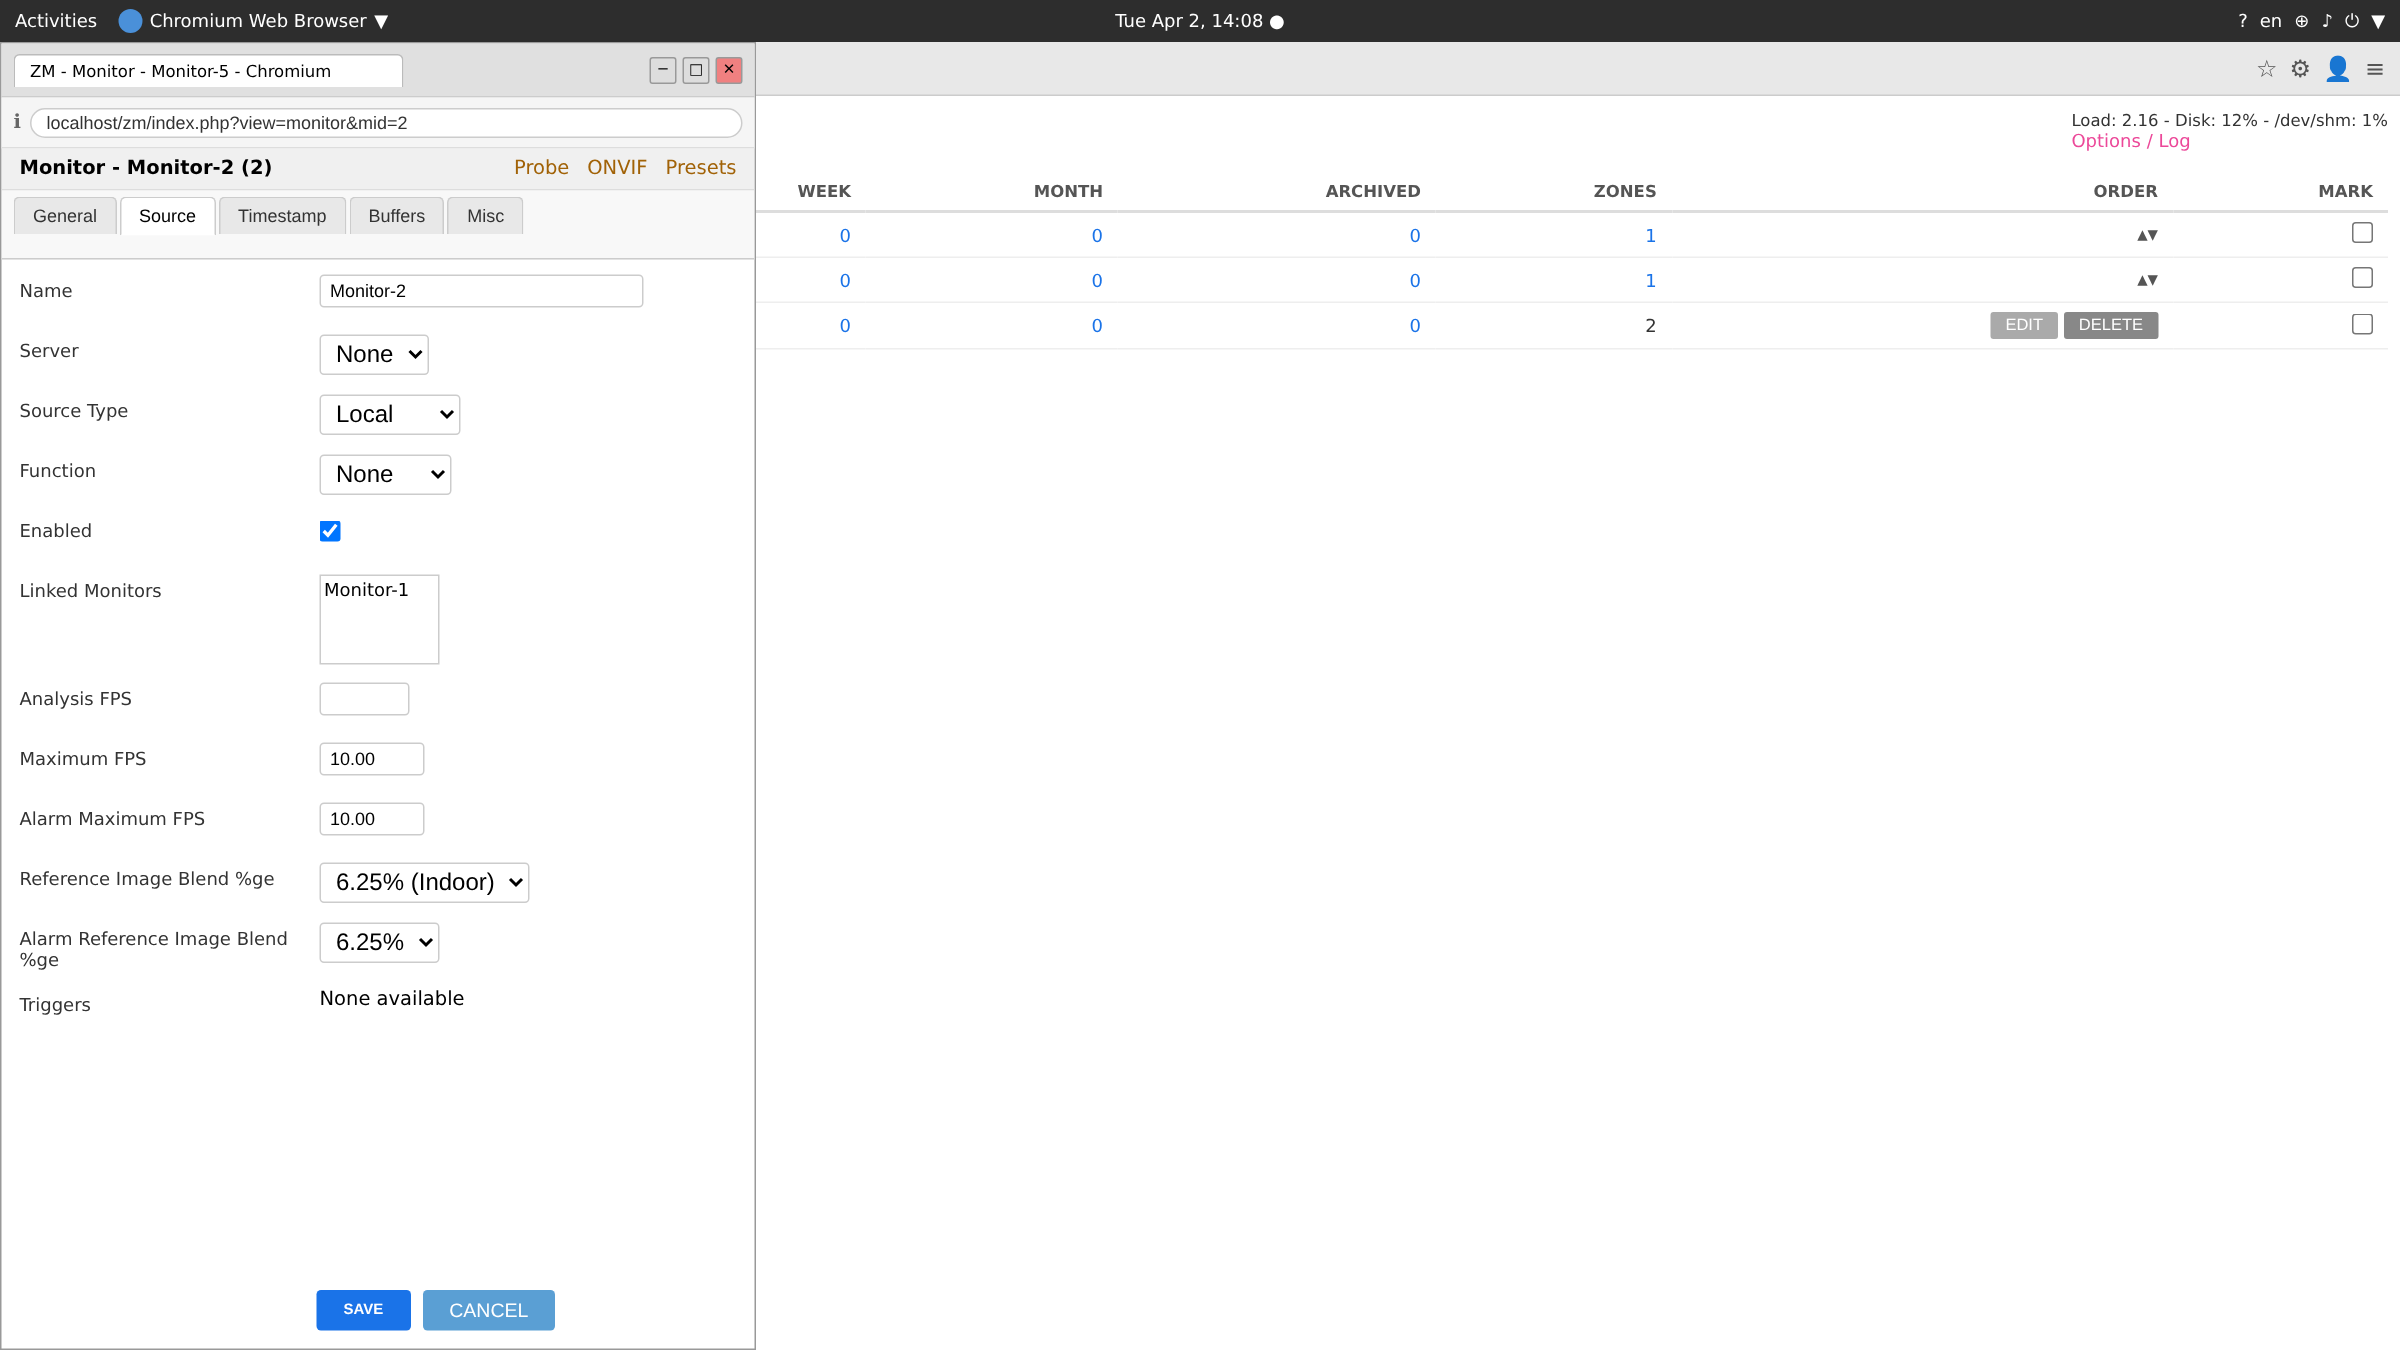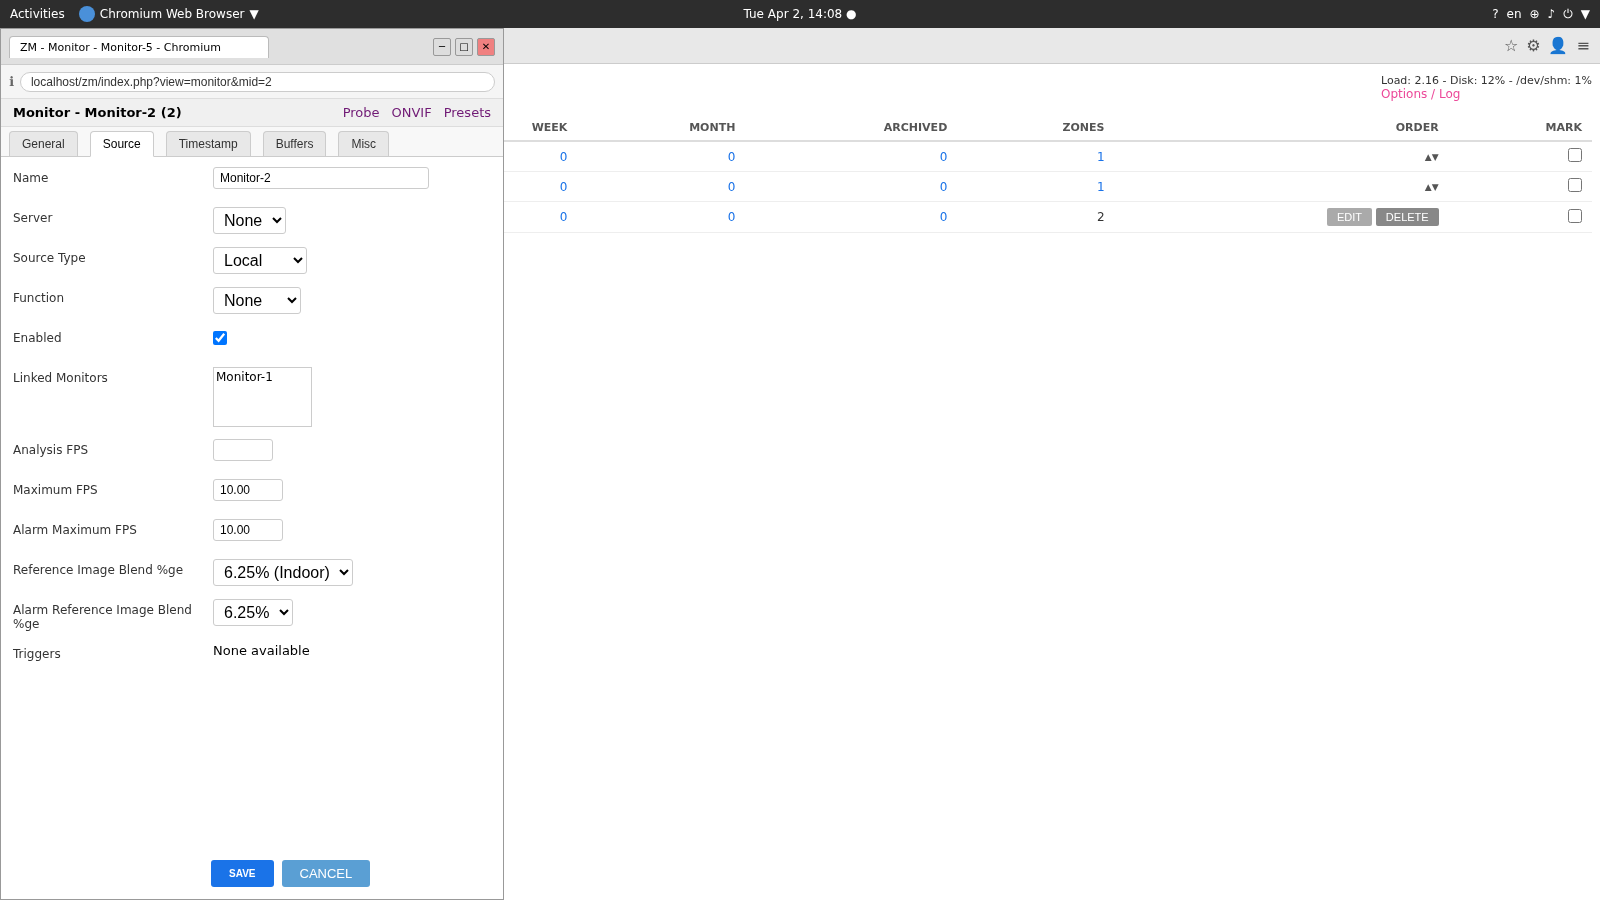"Probe" .monitor-links a { color: #701a75 -> #a16207 }
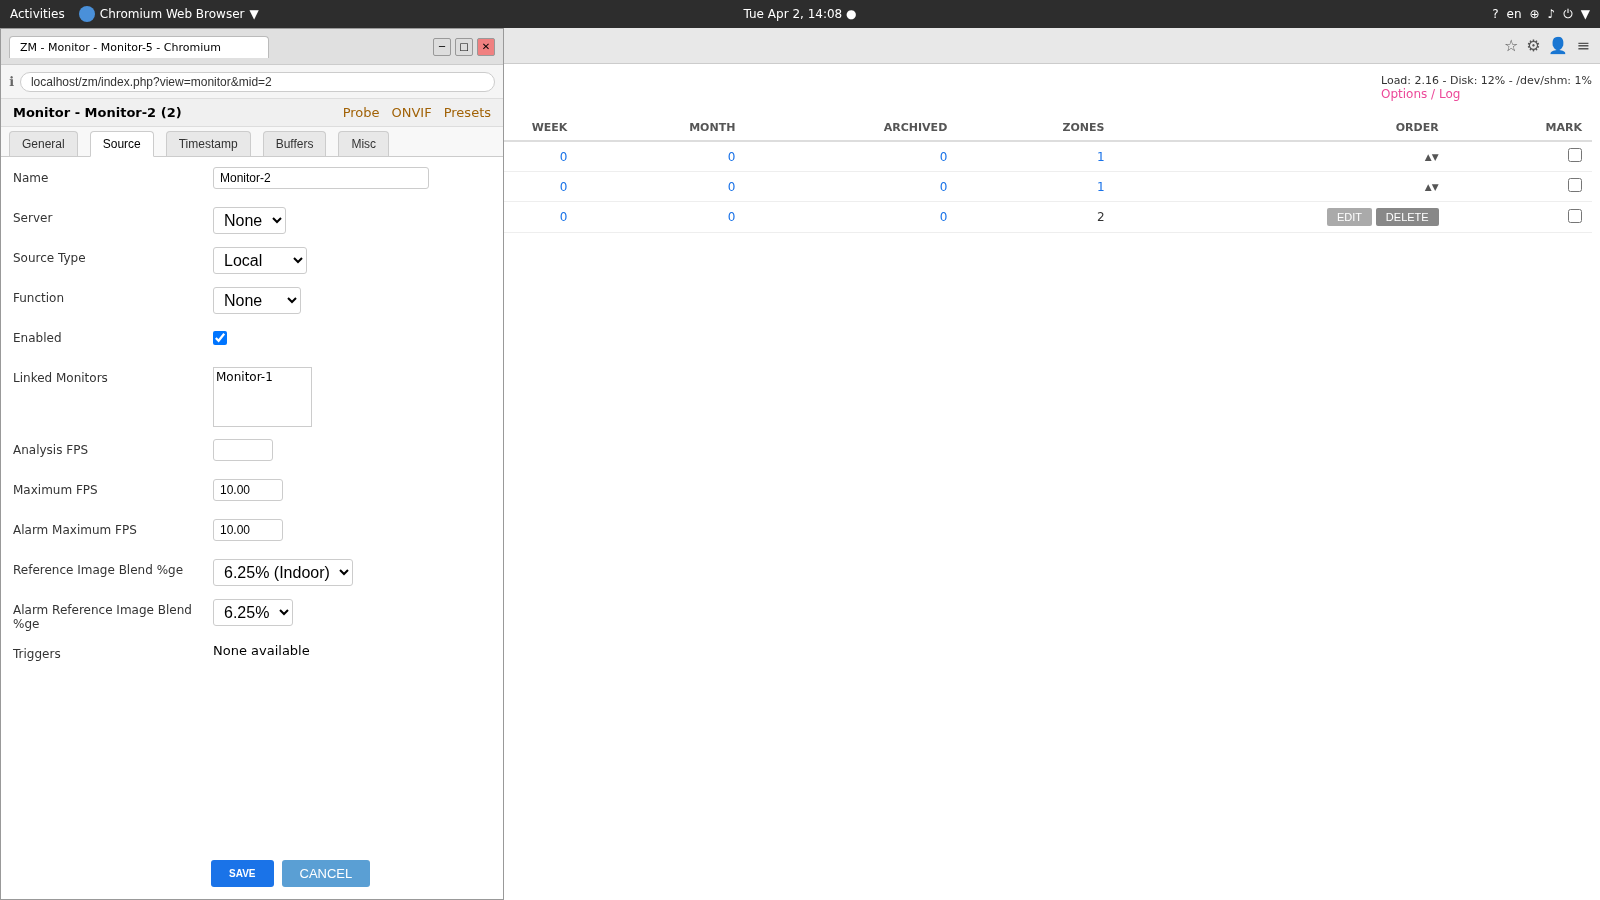"General" .tabs-bar { gap: 12px -> 2px; padding: 4px 8px 0 -> 4px 8px 16px }
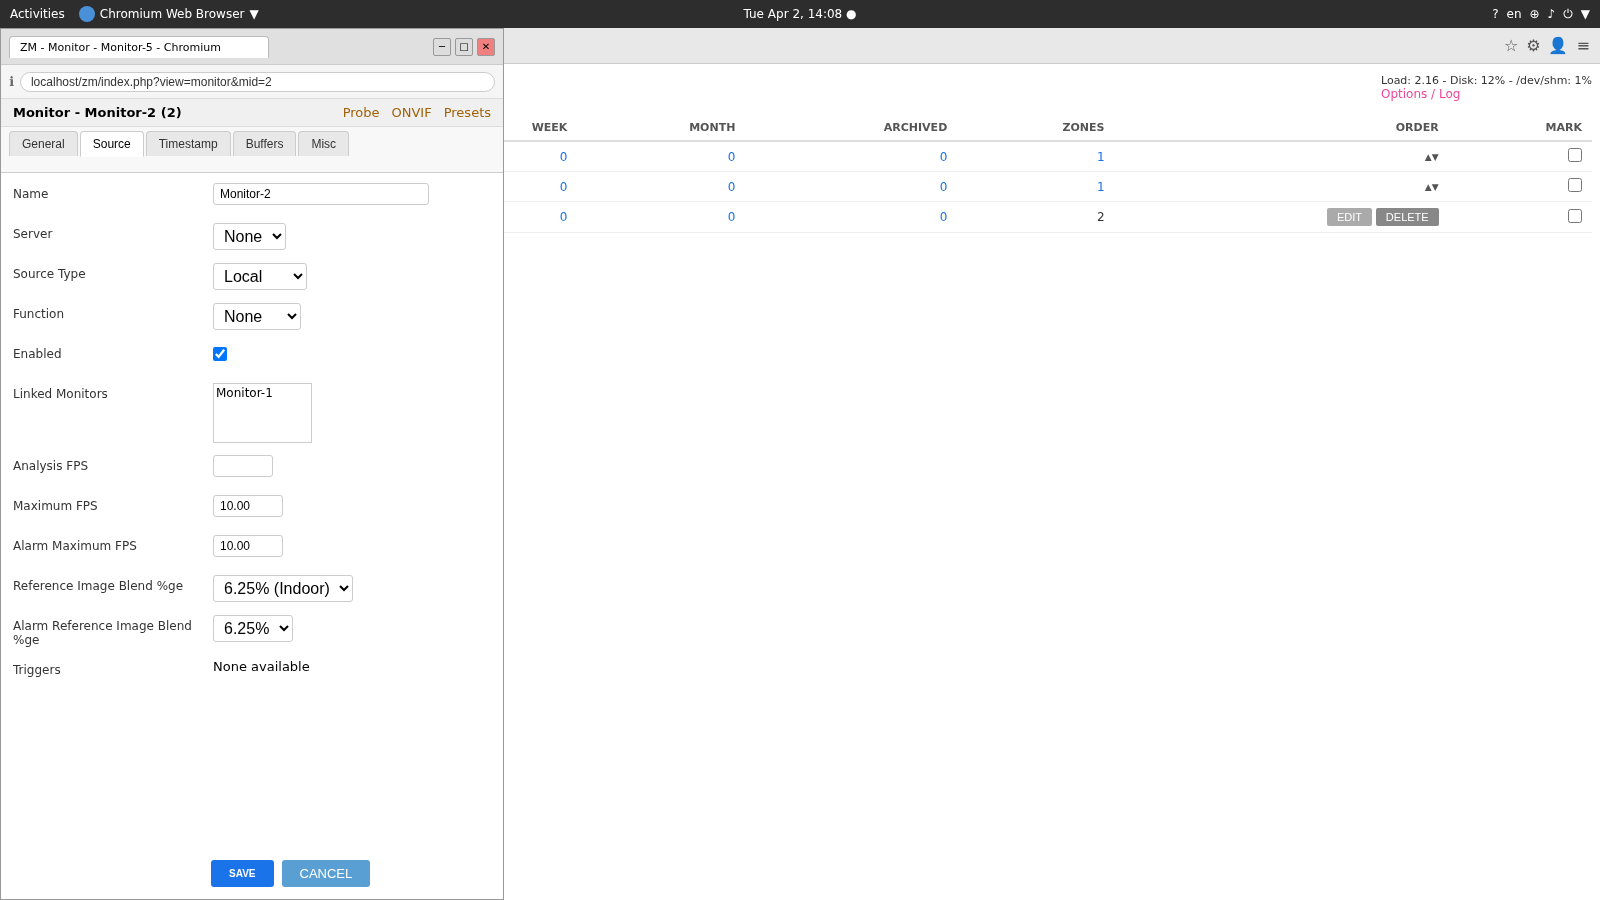"Monitor-1" .linked-monitors-box { width: 99px -> 80px }
